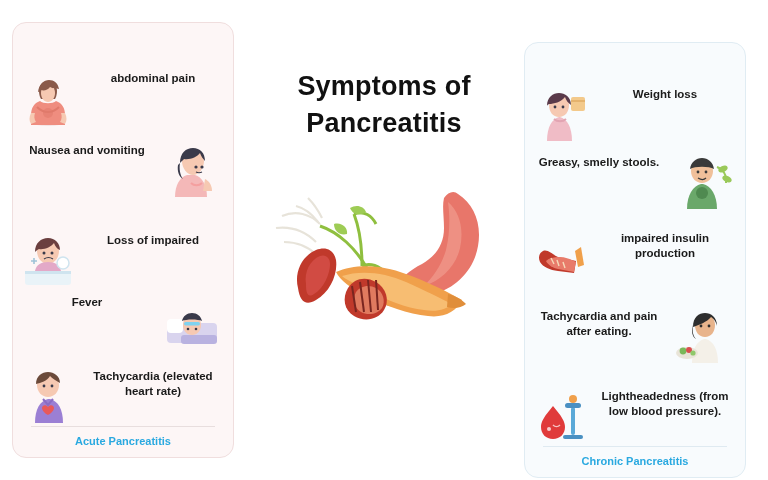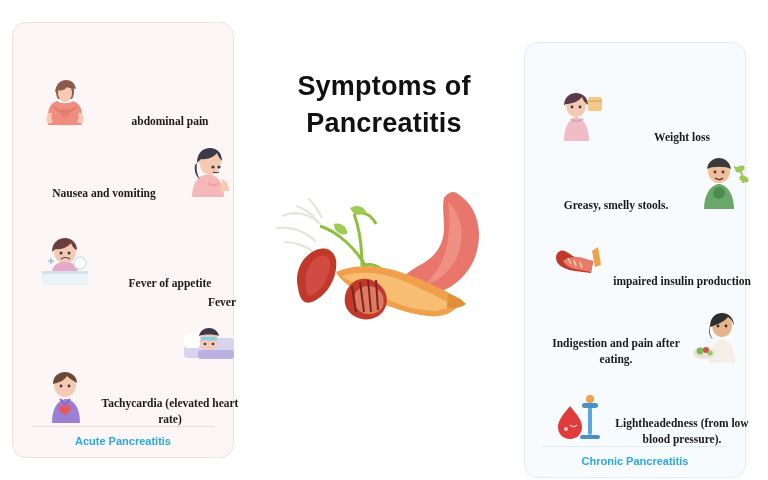"abdominal pain" .row { align-items: flex-end -> flex-start; font-family: Liberation Serif, serif -> none; left: 21px -> 4px }
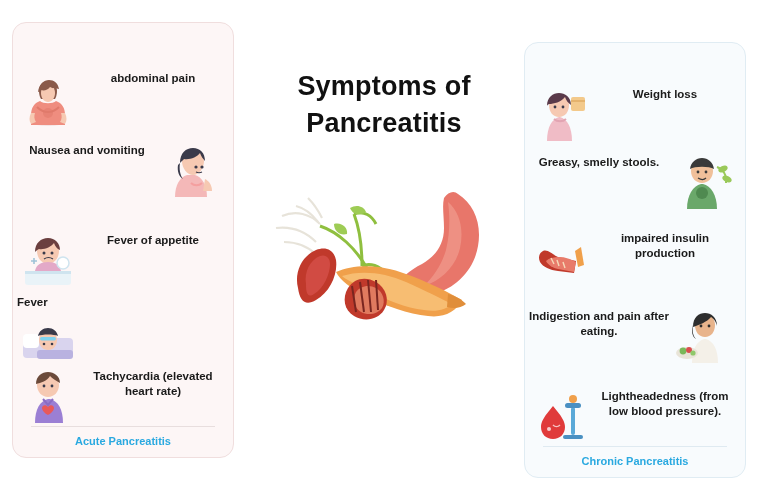"Fever of appetite" div.label { text: Fever of appetite -> Loss of impaired }
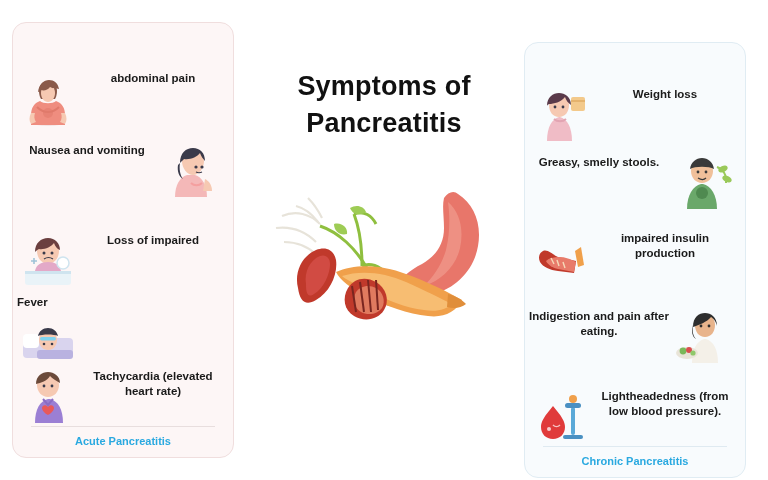"Fever" div.row { flex-direction: column -> none }
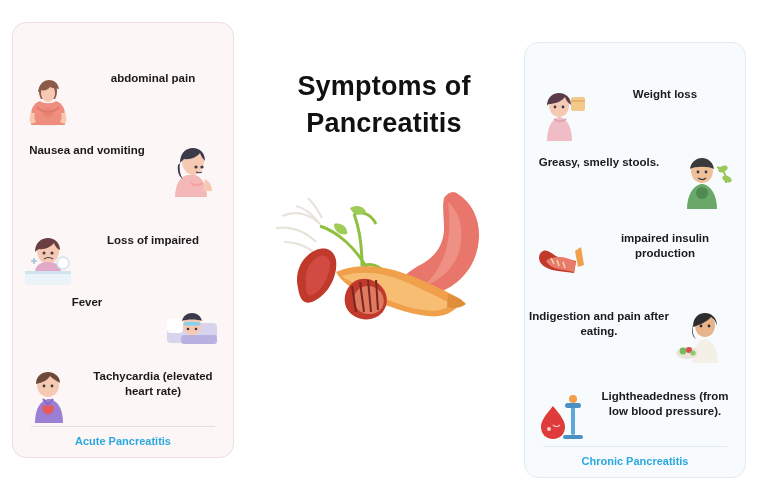"Indigestion and pain after eating." div.label { text: Indigestion -> Tachycardia }
